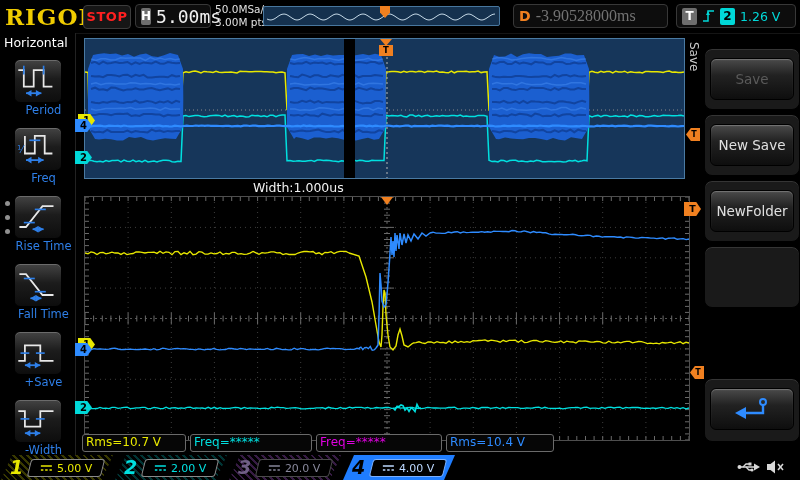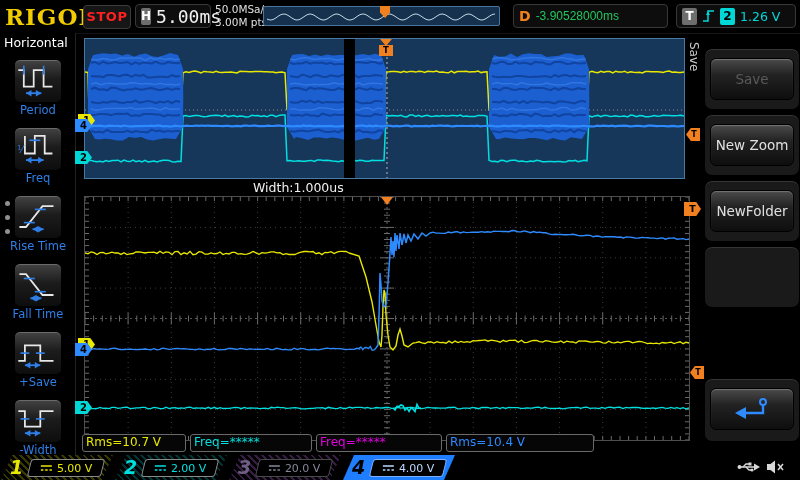"-3.90528000ms" #d-panel .val { color: #22c55e -> #737373; font-family: Liberation Sans, sans-serif -> Liberation Serif, serif; font-size: 12px -> 16px }
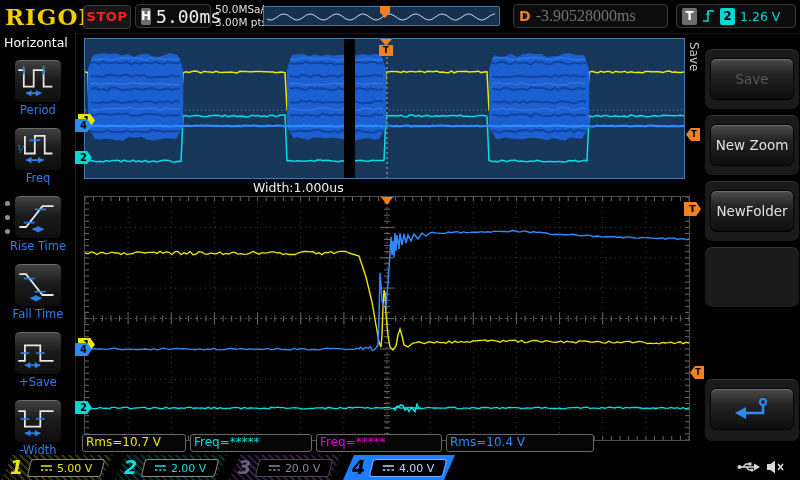"Period" .lm-label { width: 76px -> 87px }
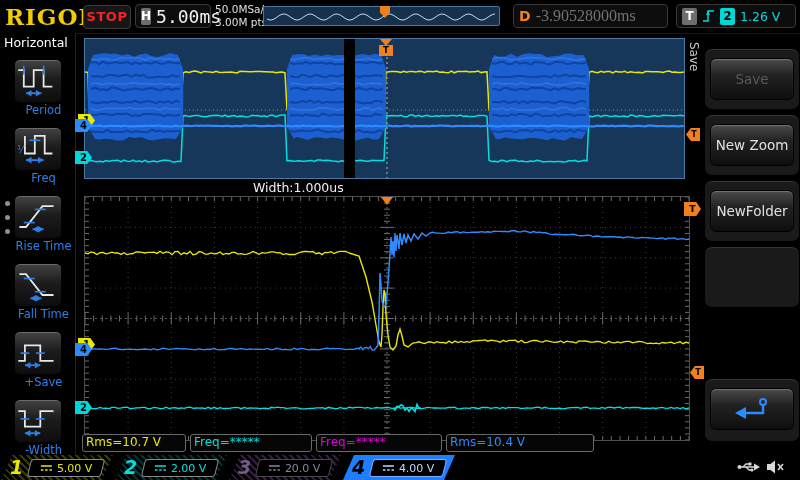"New Zoom" div.rm-btn { text: Zoom -> Save }
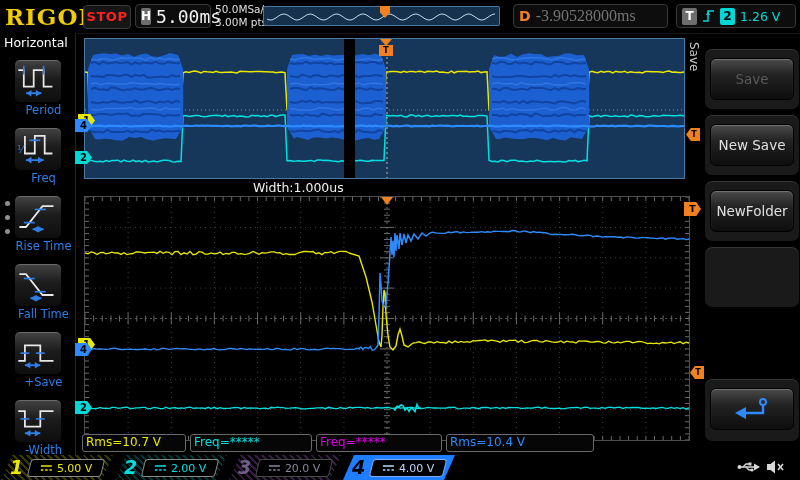"Rms=10.4 V" div.meas-box { width: 148px -> 108px }
